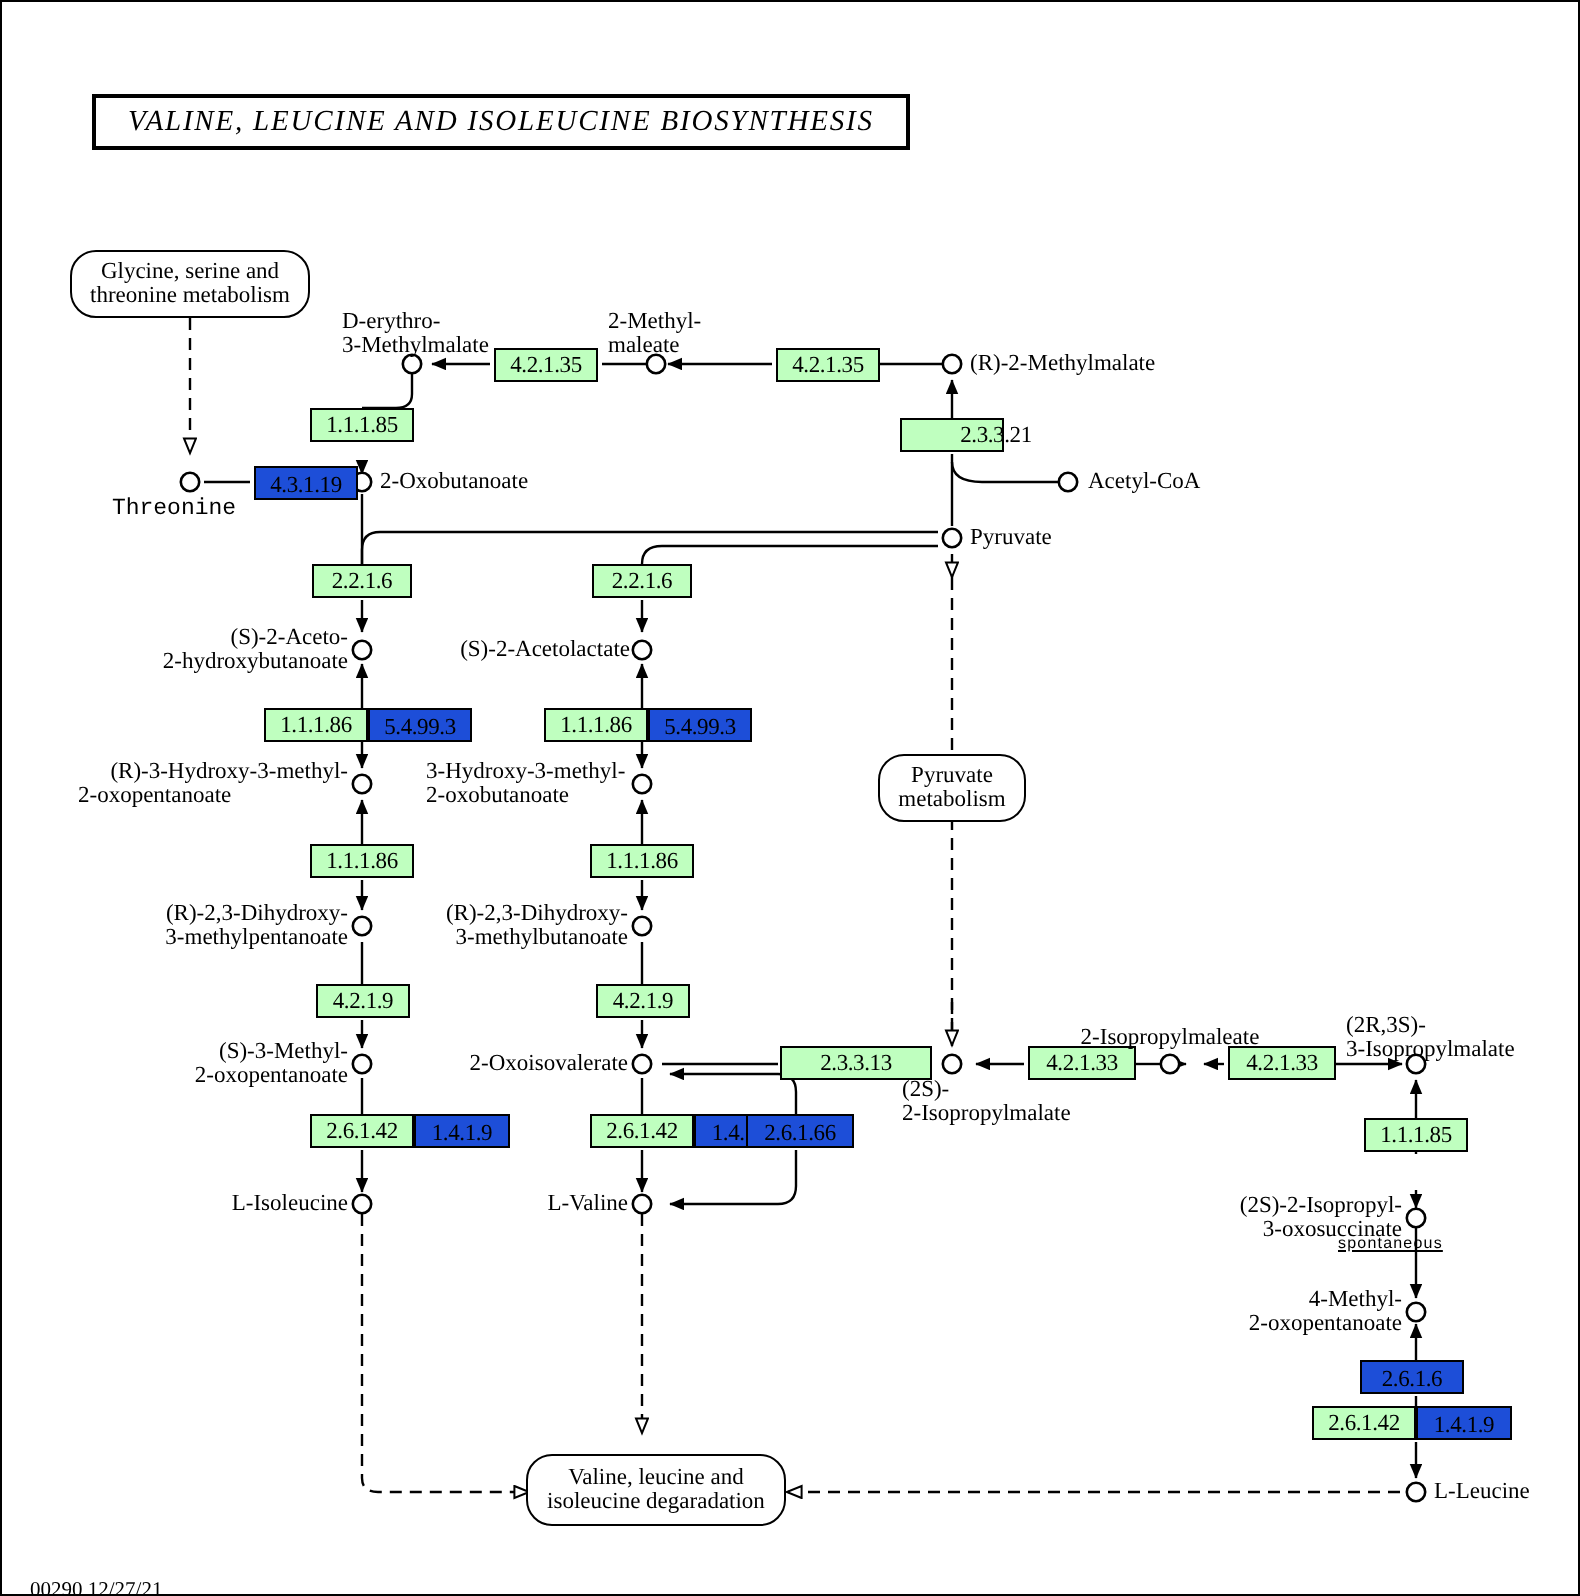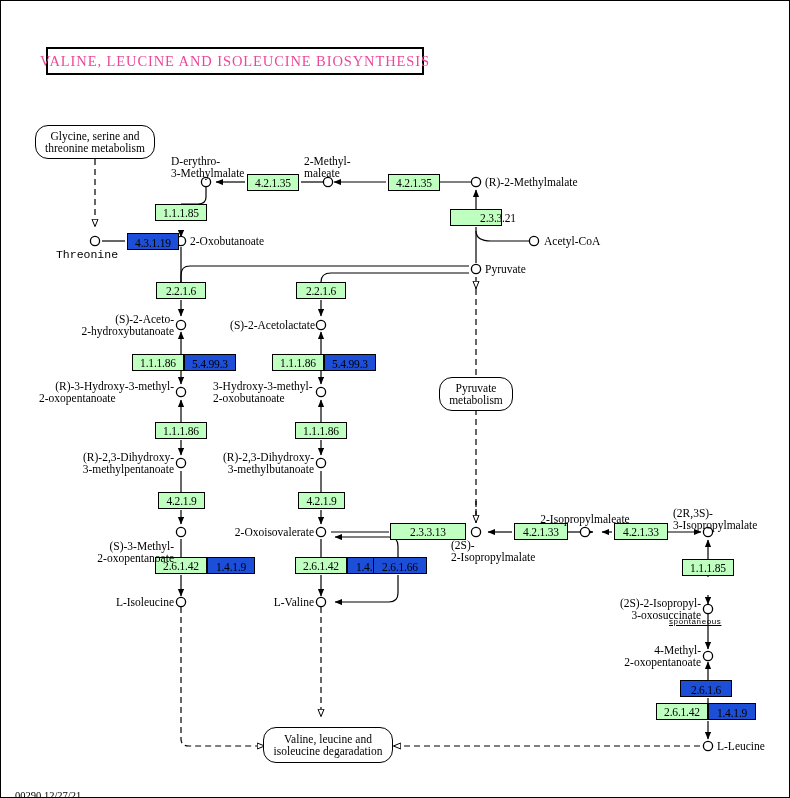"VALINE, LEUCINE AND ISOLEUCINE" .map-title { color: #ec4899 -> #000000; font-style: none -> italic; width: 378px -> 409px }
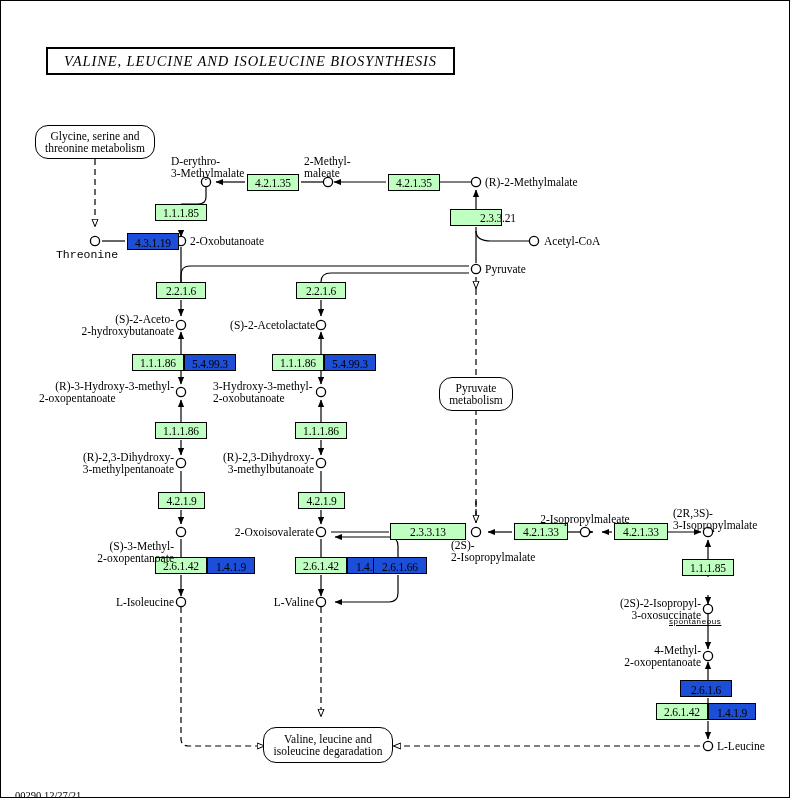"(S)-3-Methyl-" div.cpd { top: 539px -> 519px }
